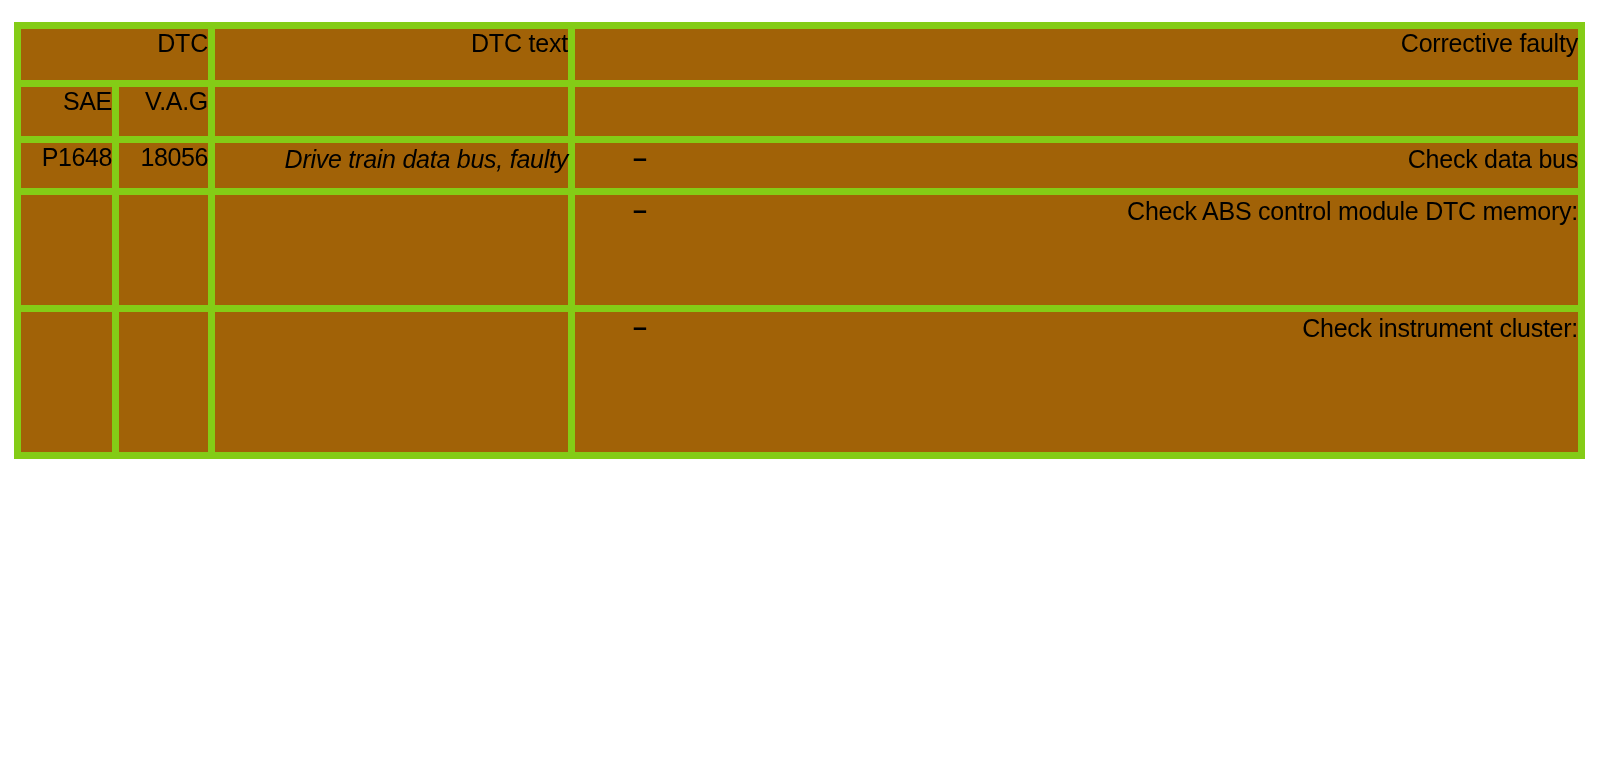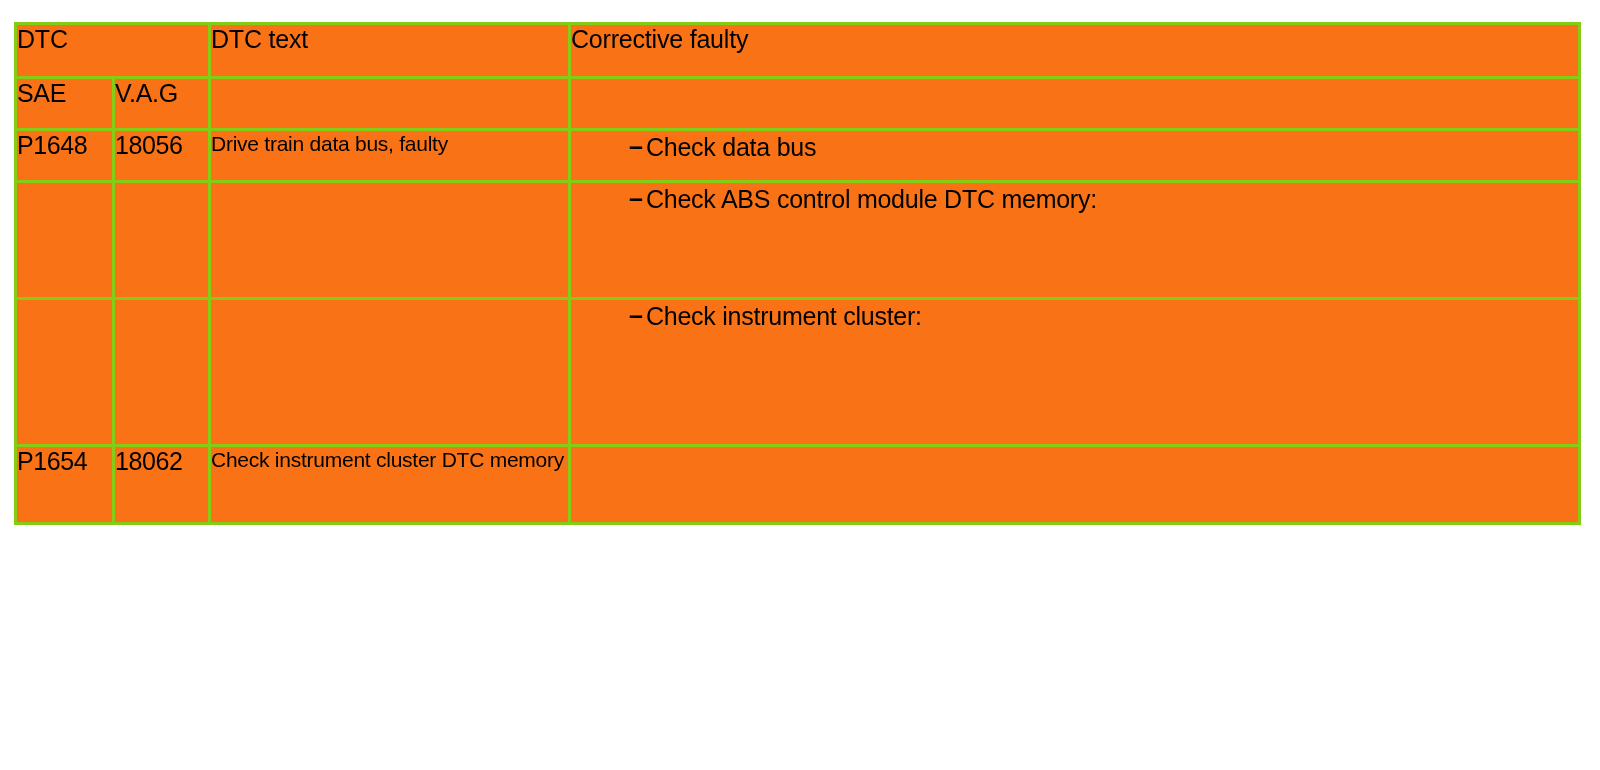"DTC" table.dtc-table td, table.dtc-table th { background: #f97316 -> #a16207; border: 3px solid #84cc16 -> 7px solid #84cc16; text-align: left -> right }
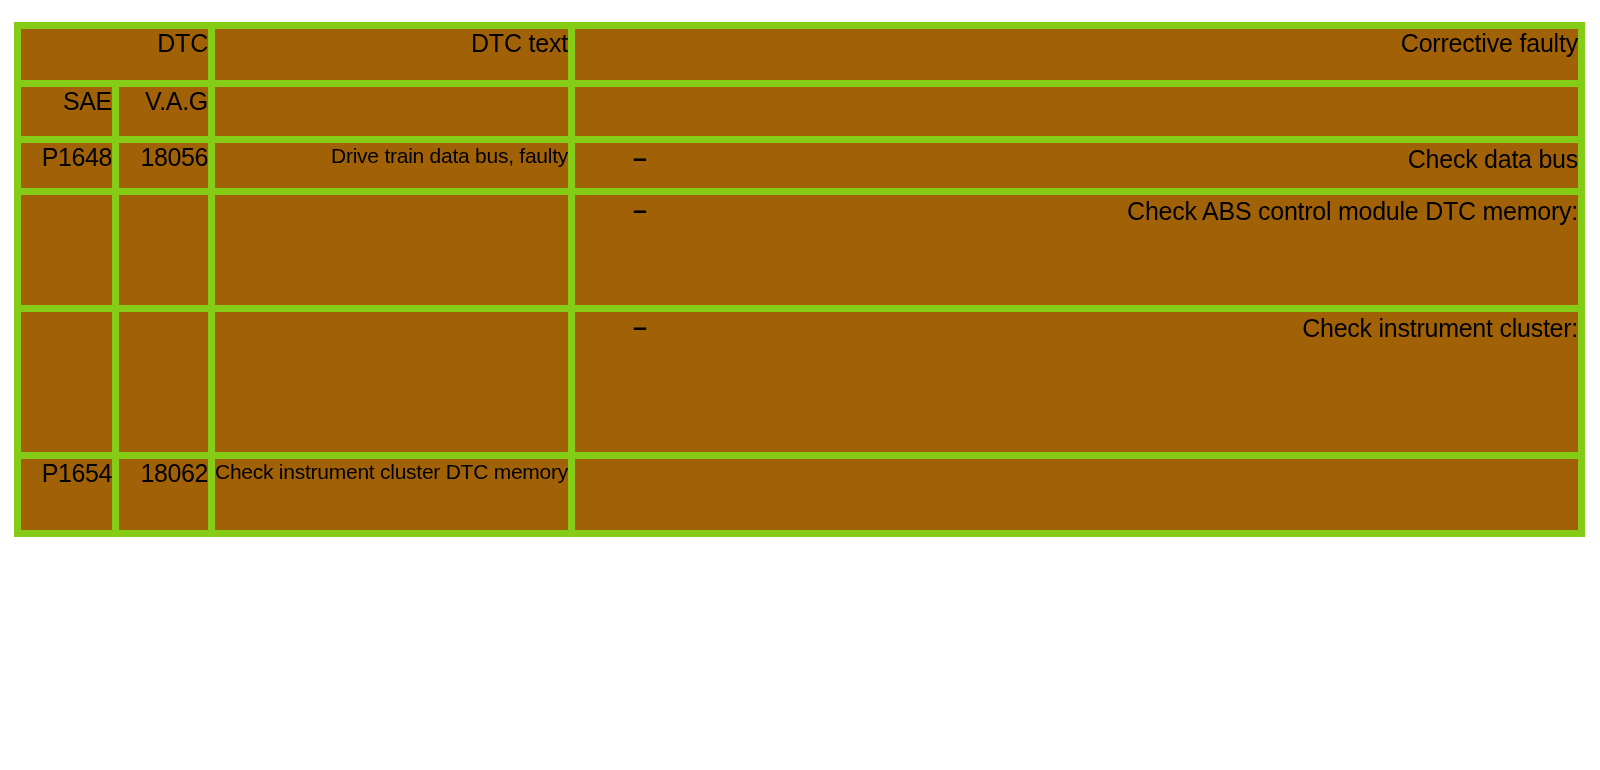"Drive train data bus, faulty" .text-cell { font-size: 21px -> 25px; font-style: none -> italic }
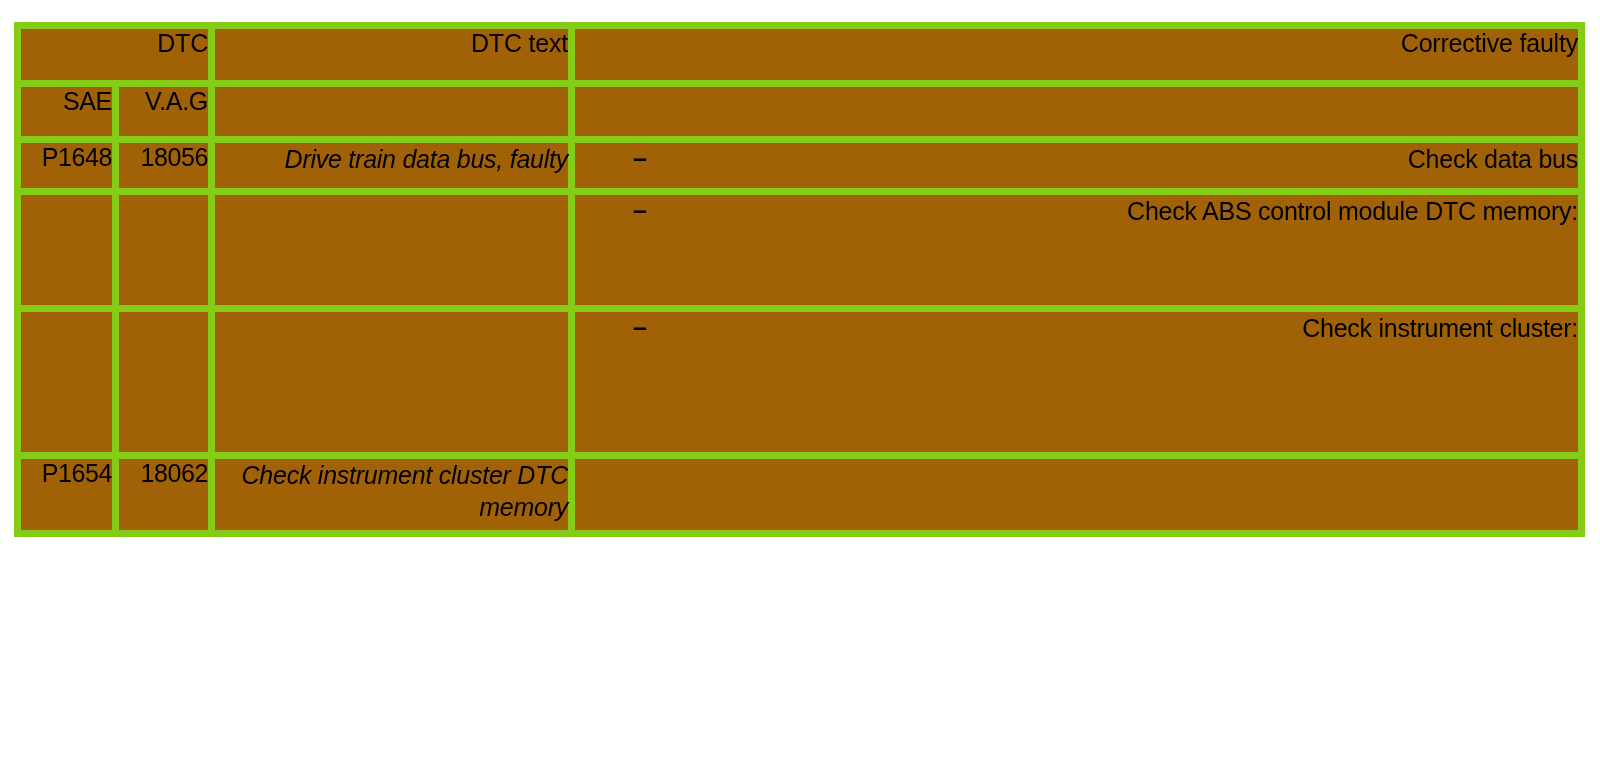"P1654" tr { html: <tr> <td>P1654</td> <td>18062</td> <td>Check instrument cluster DTC memory</td> <td> <span></span> </td> </tr> -> none }
